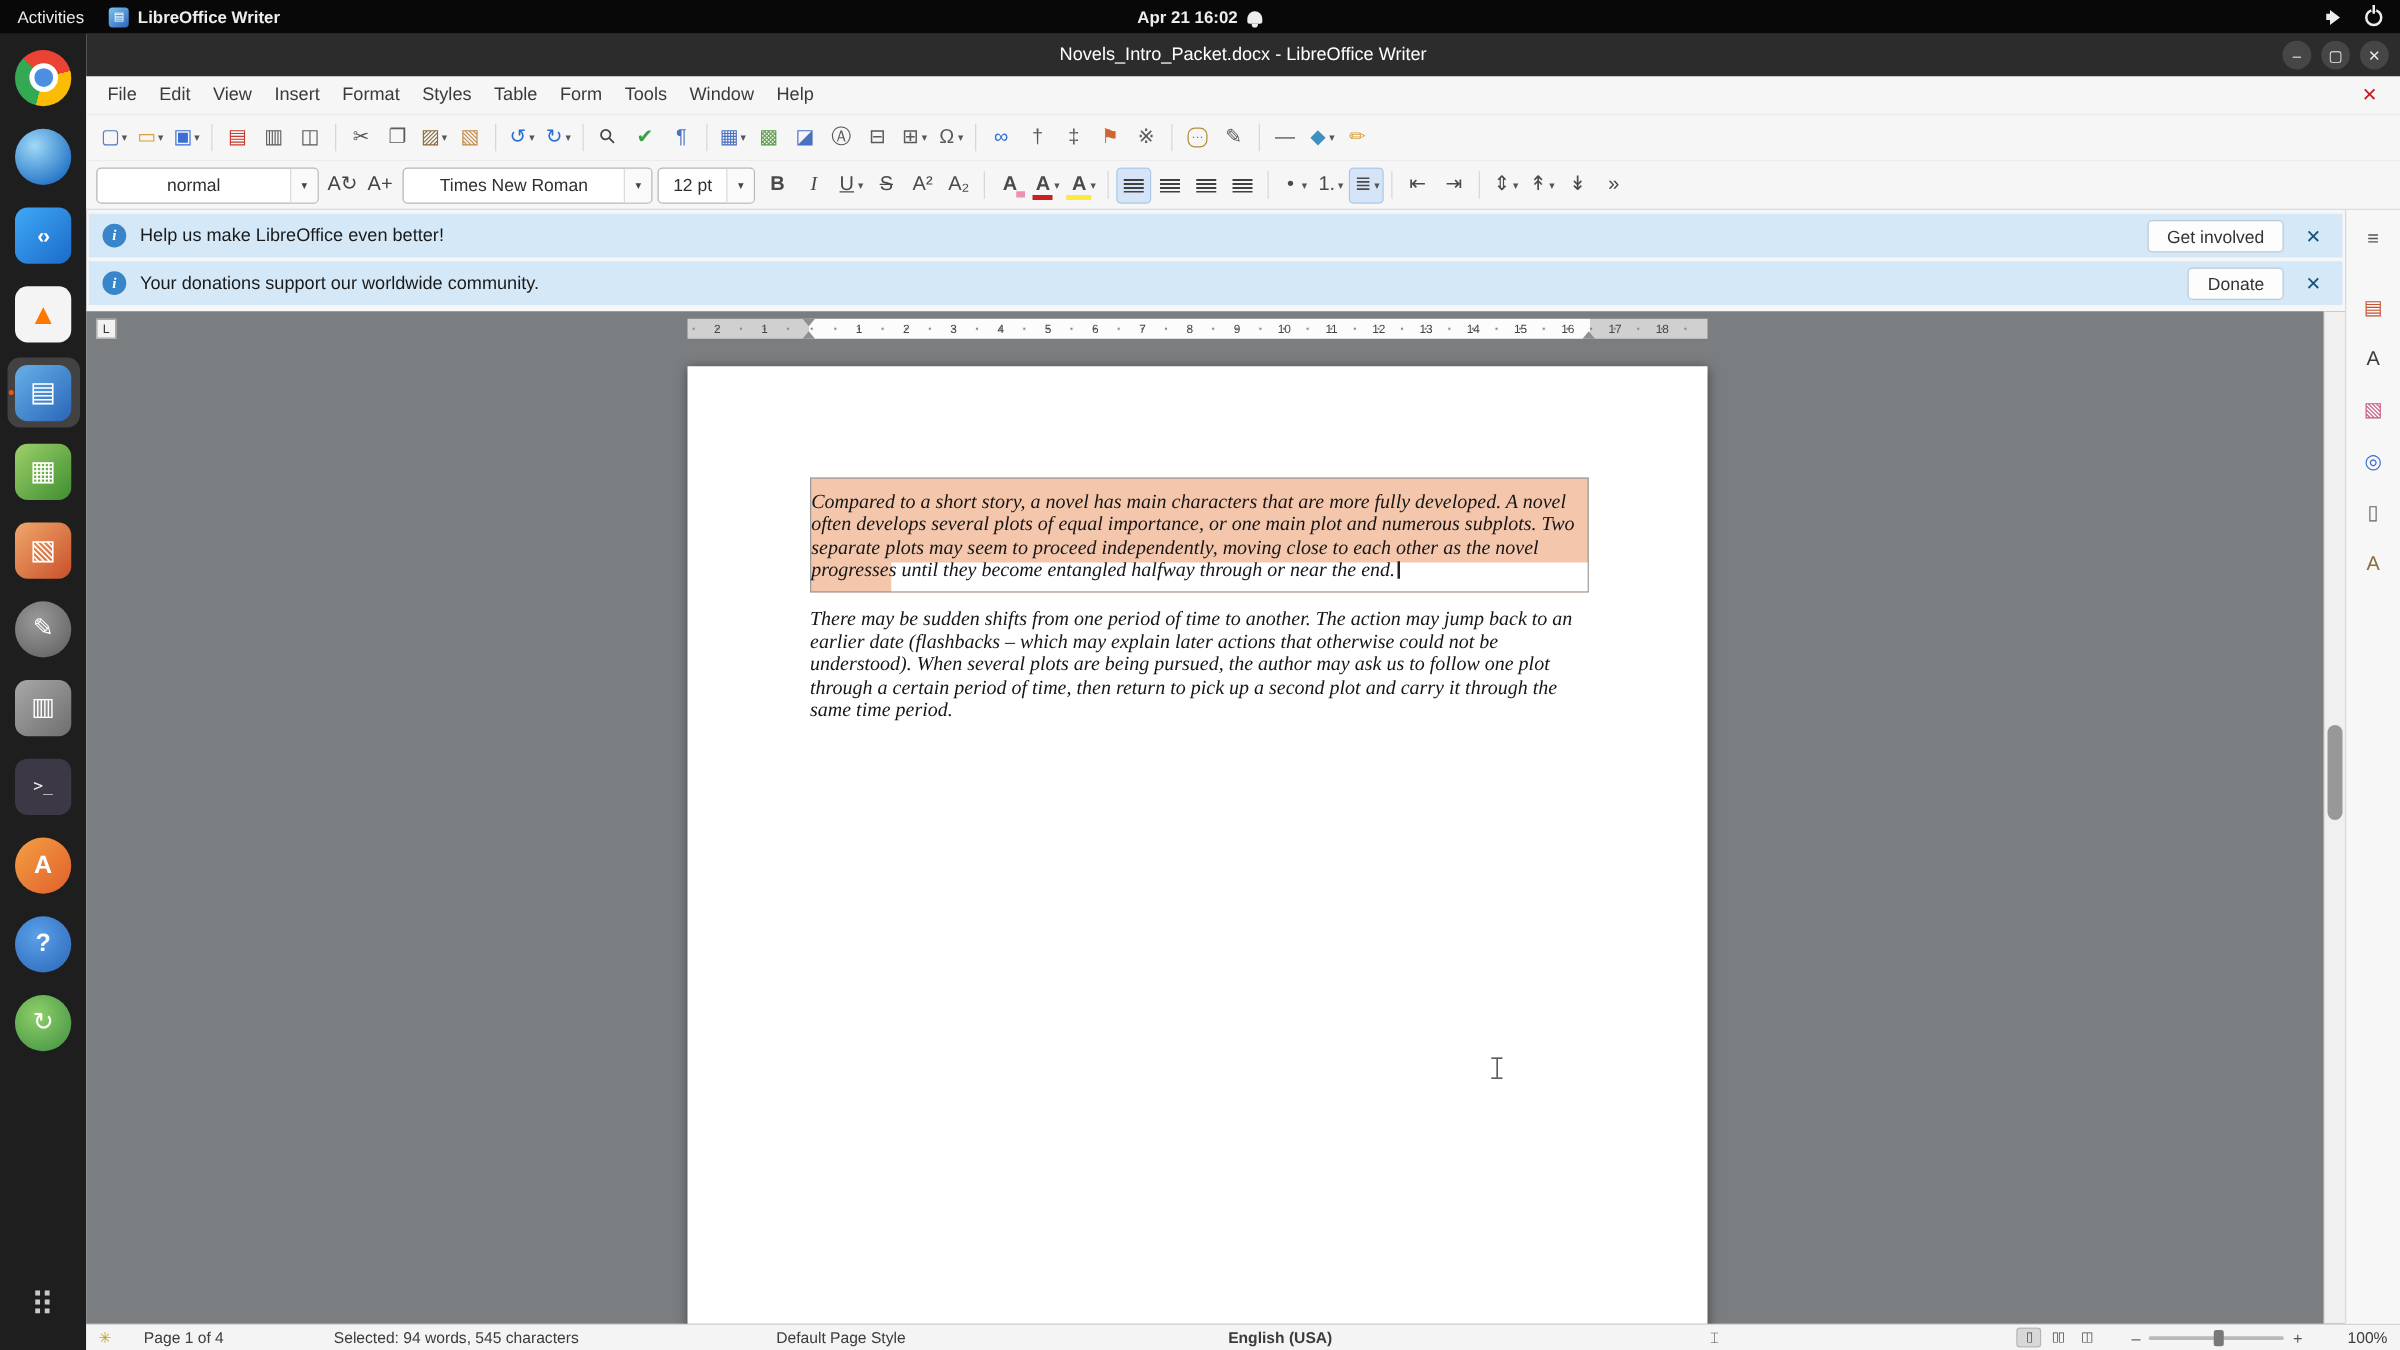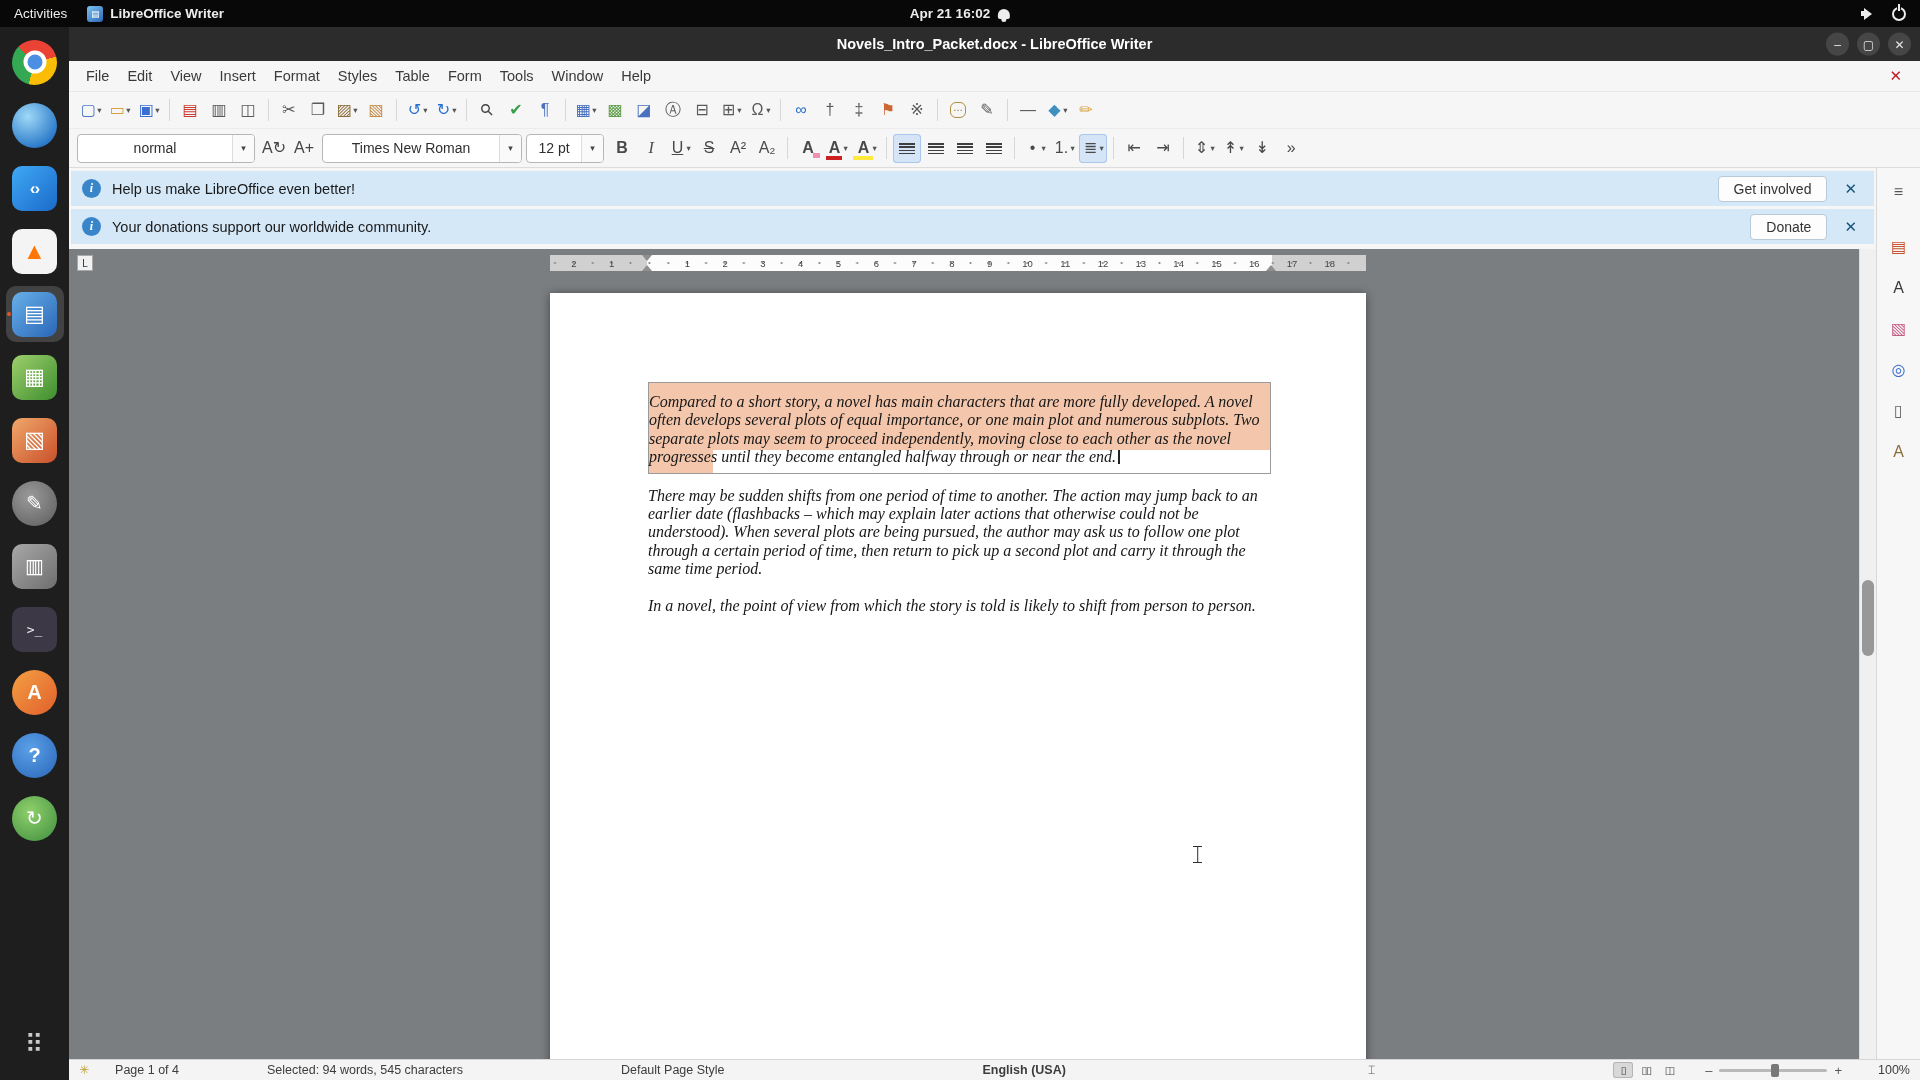"Novels_Intro_Packet.docx - LibreOffice" .title { font-weight: 700 -> 400 }
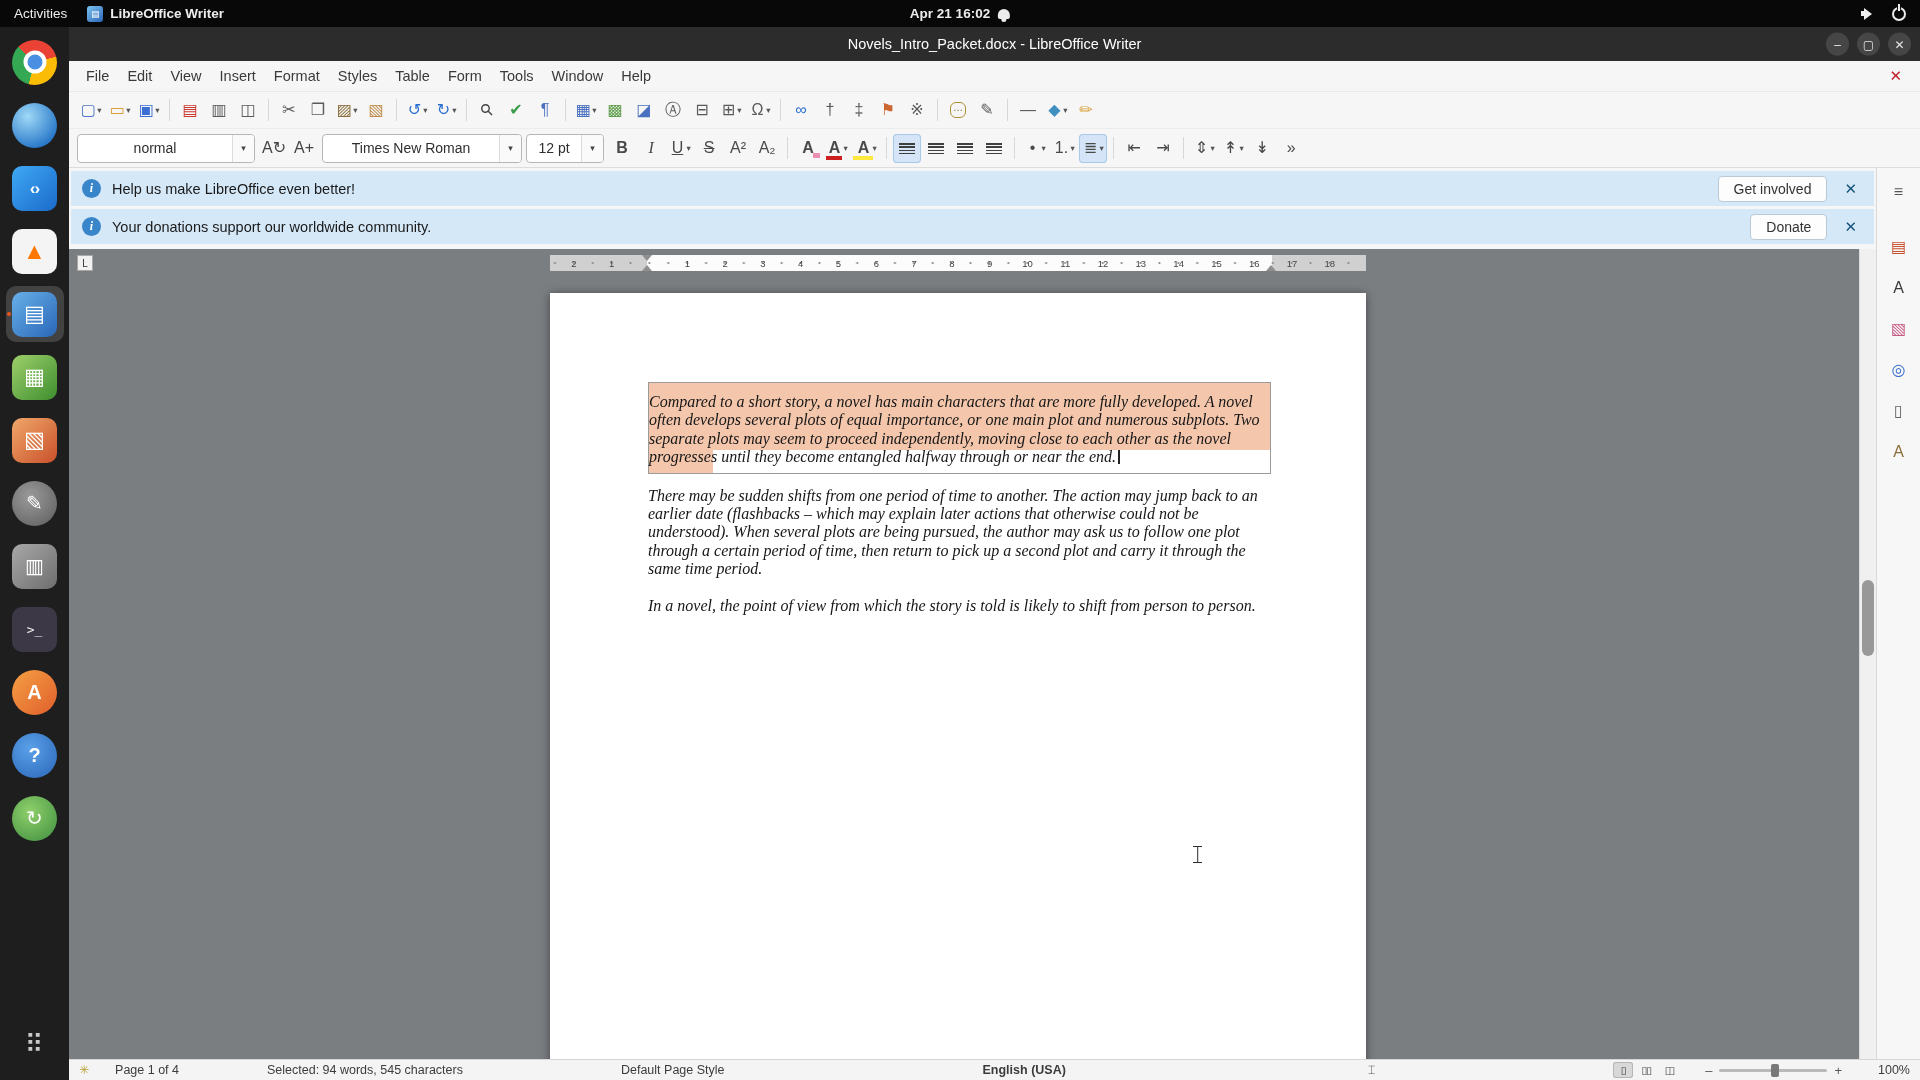"In a novel, the point" p.bodyp { html: <p>In a novel, the point of view from which the story is told is likely to shift from person to person.</p> -> none }
